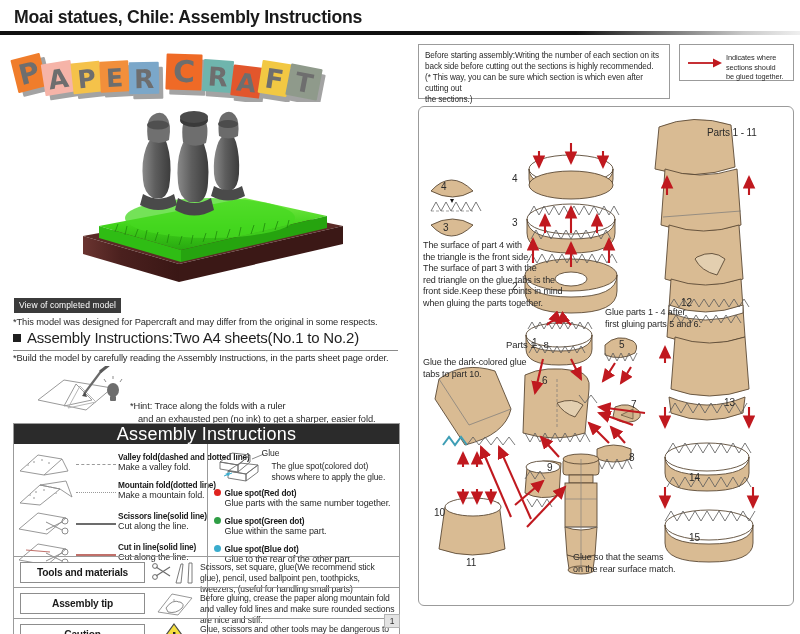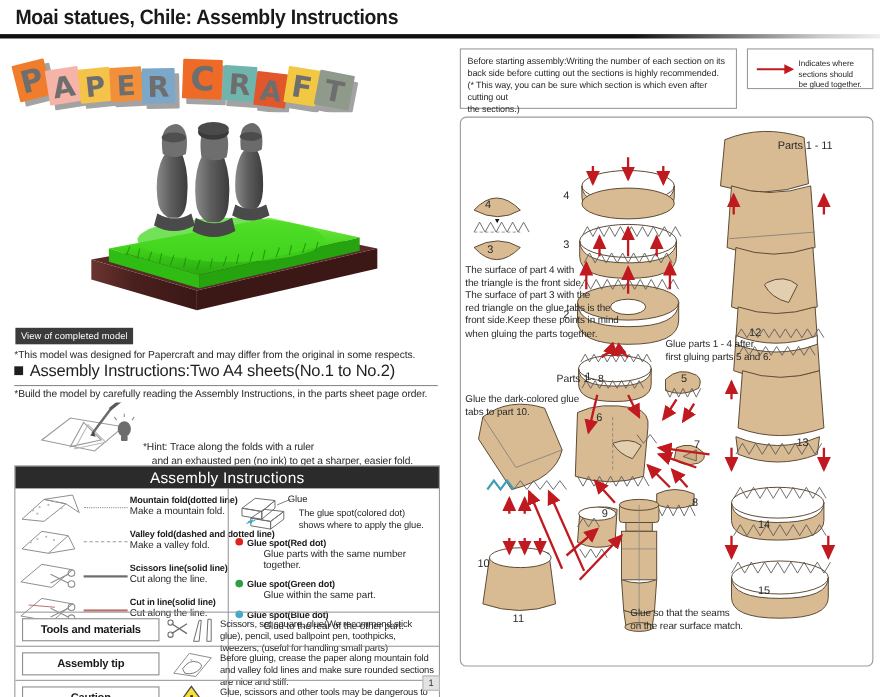"Assembly Instructions" .legend-head { font-size: 14px -> 18px }
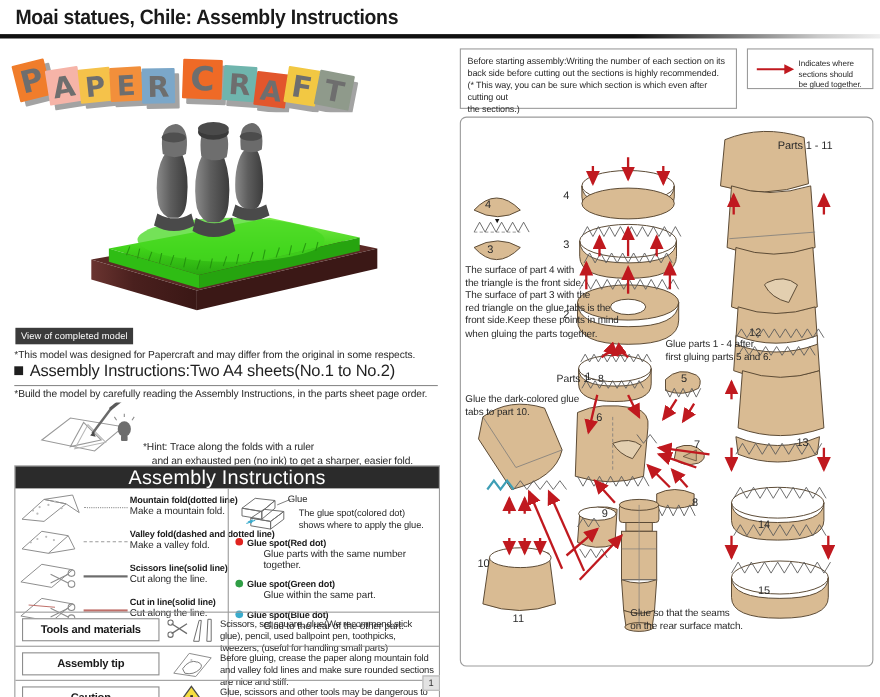"Mountain fold(dotted line)" div.lrow { order: before "Valley fold(dashed and dotted line)" -> after "Valley fold(dashed and dotted line)" }
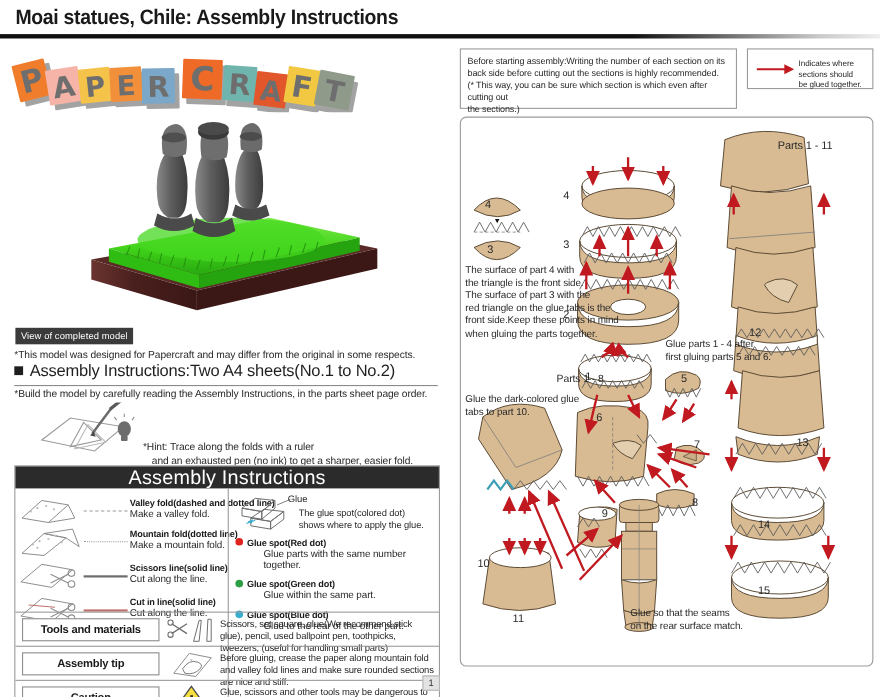"Glue parts with the same" .grow .gt2 { margin-left: 26px -> 11px }
